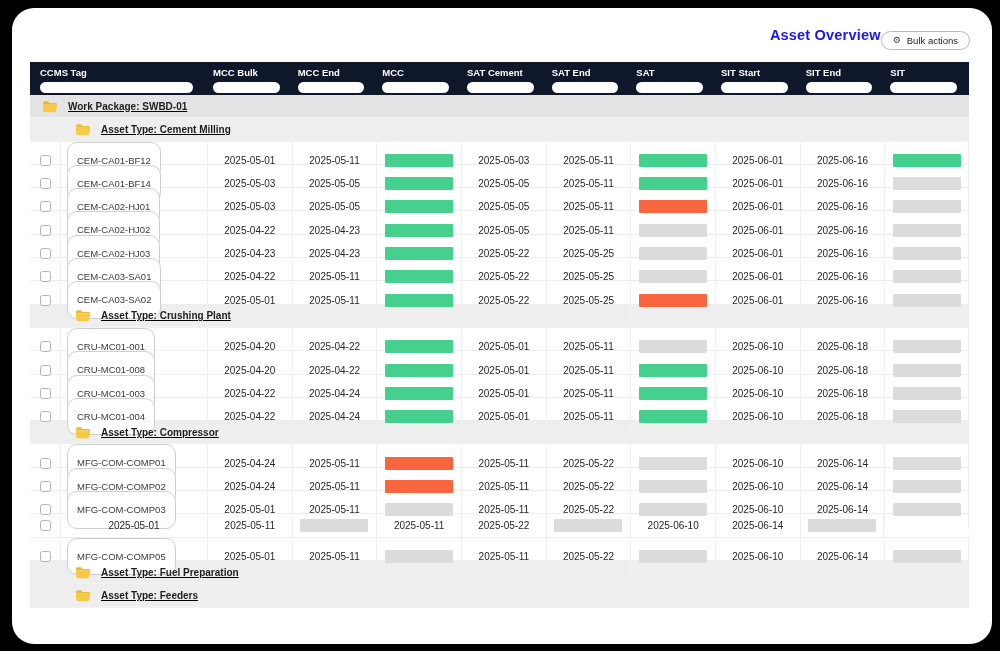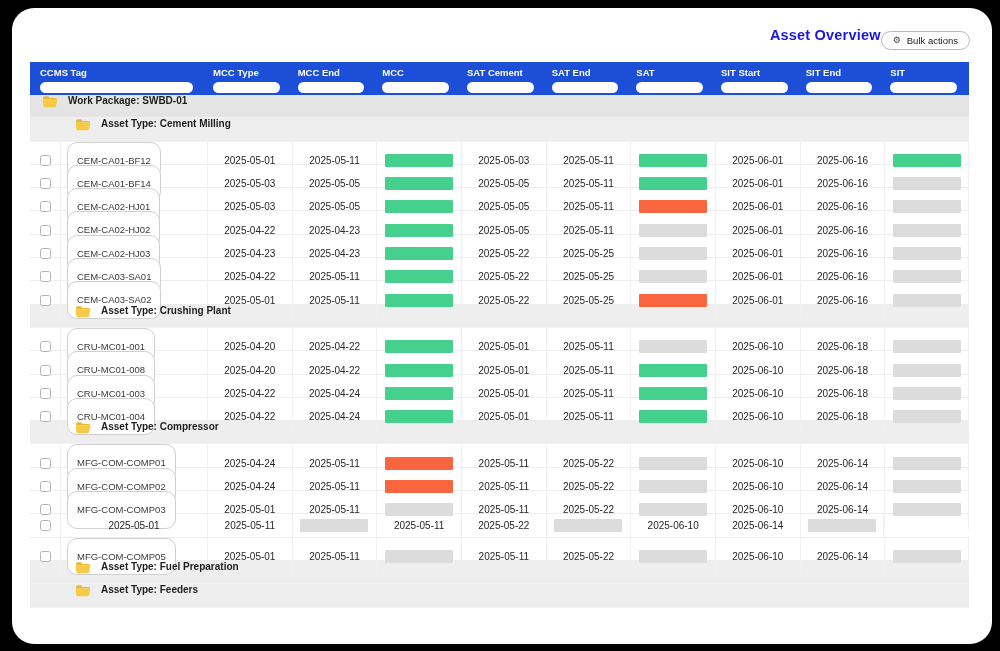"CCMS Tag" div.thead { background: #1d4ed8 -> #0f172a }
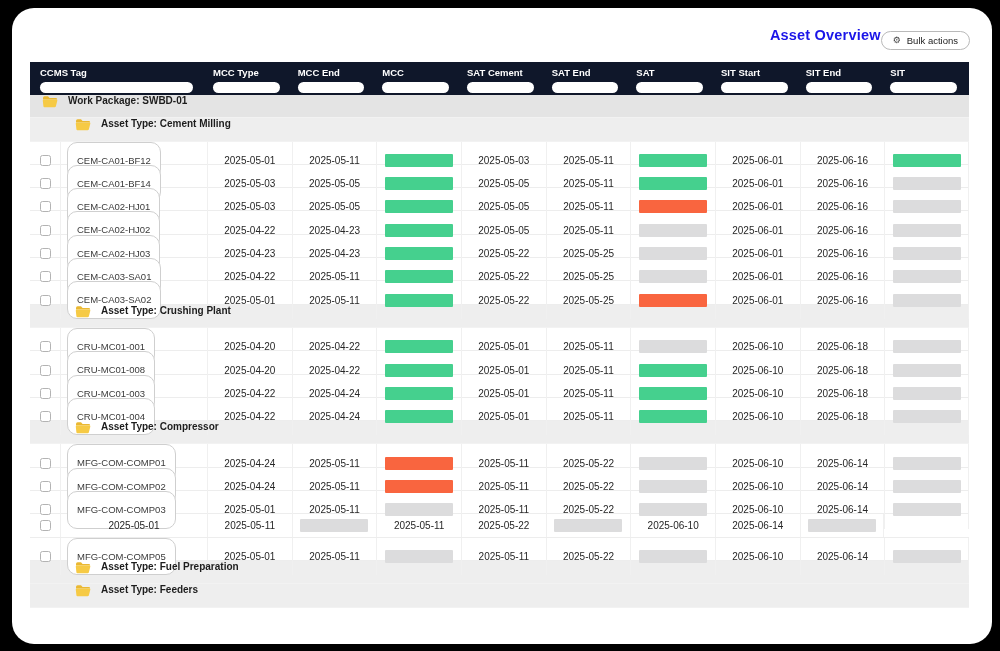"MCC Type" div.hlabel { text: Type -> Bulk }
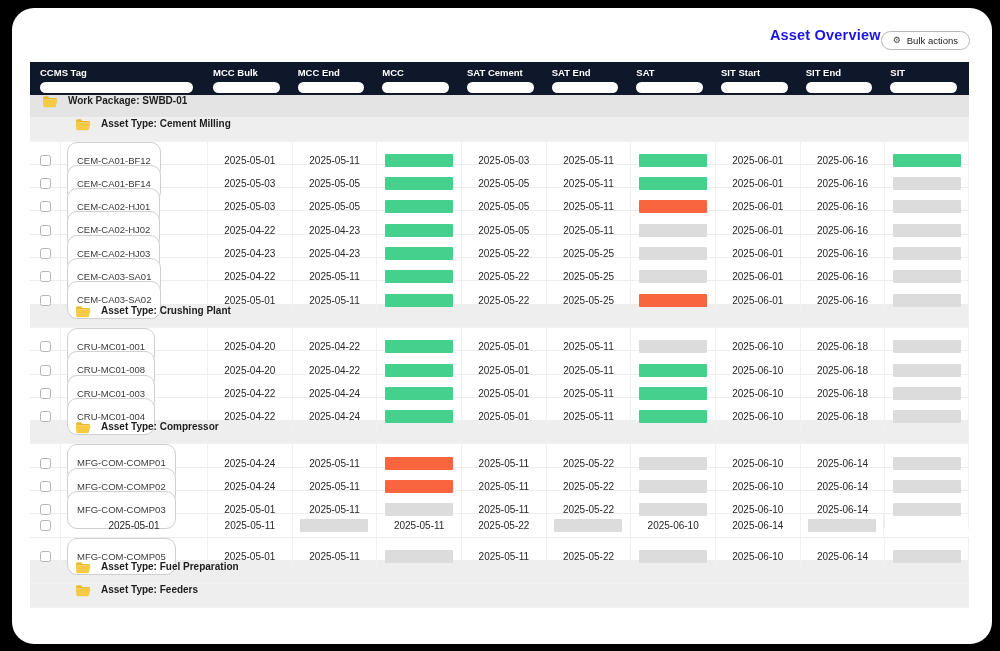"Work Package: SWBD-01" .grow { align-items: none -> center; text-decoration: none -> underline }
